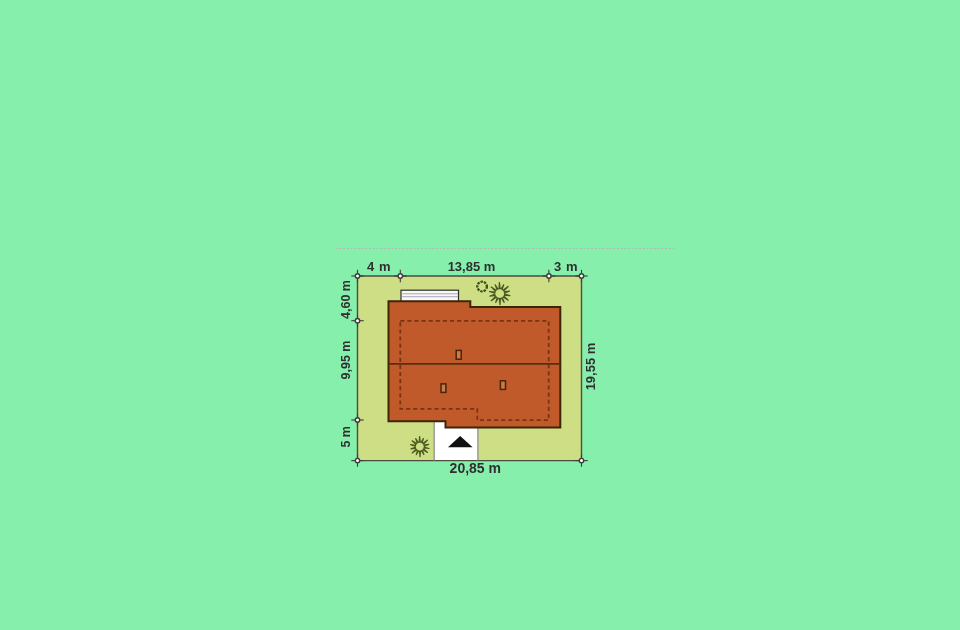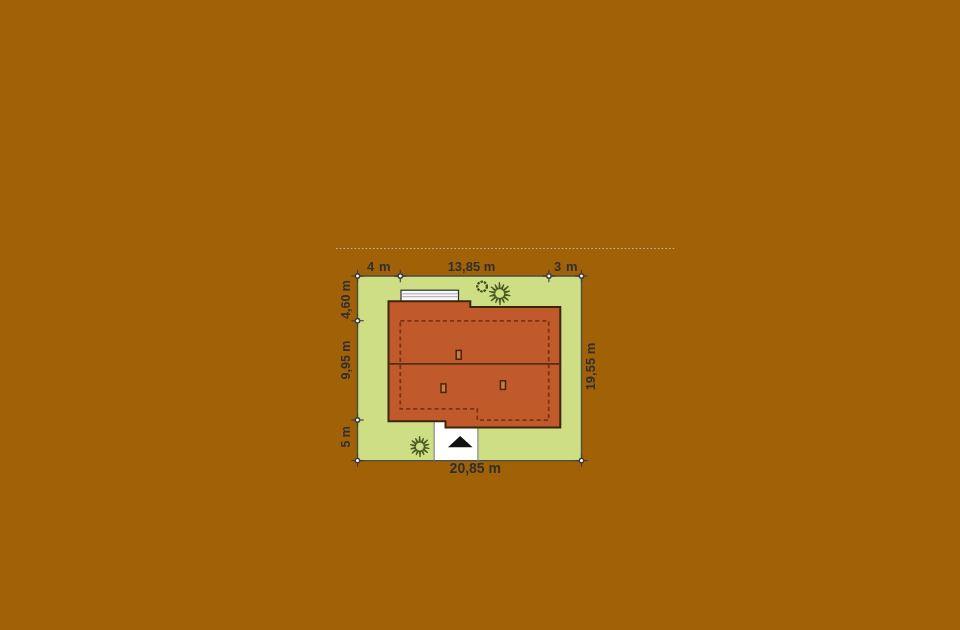"4 m" .stage { background: #a16207 -> #86efac }
